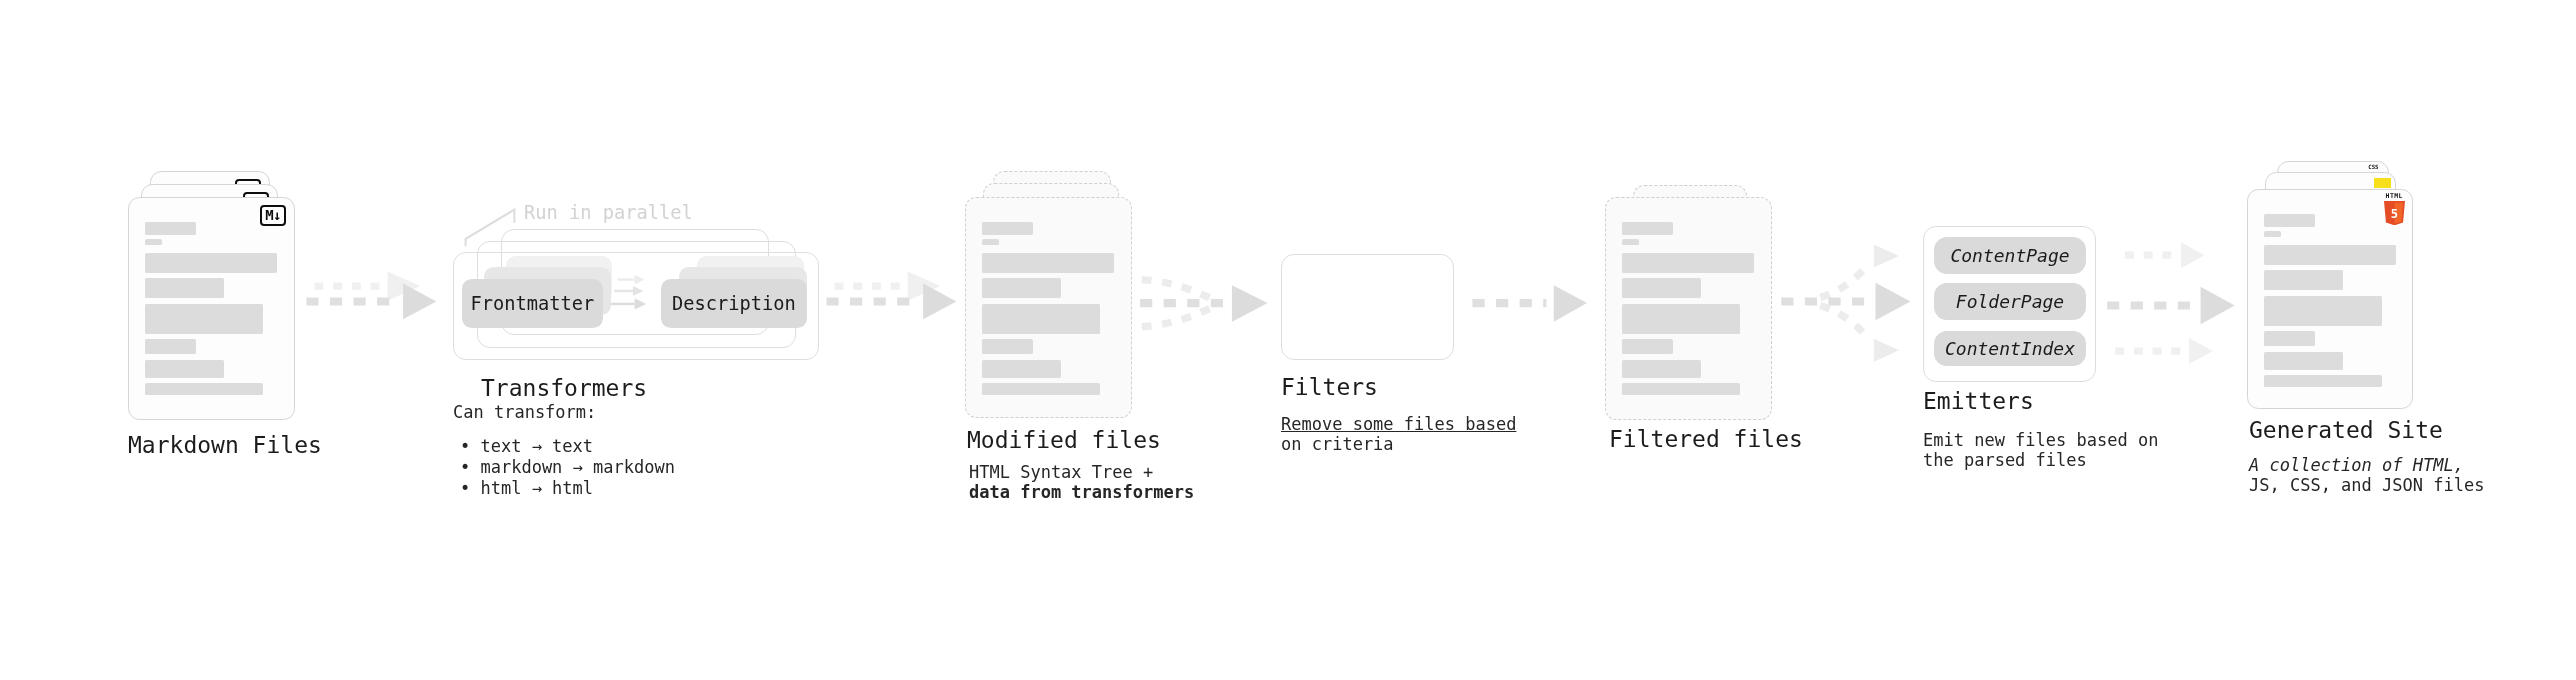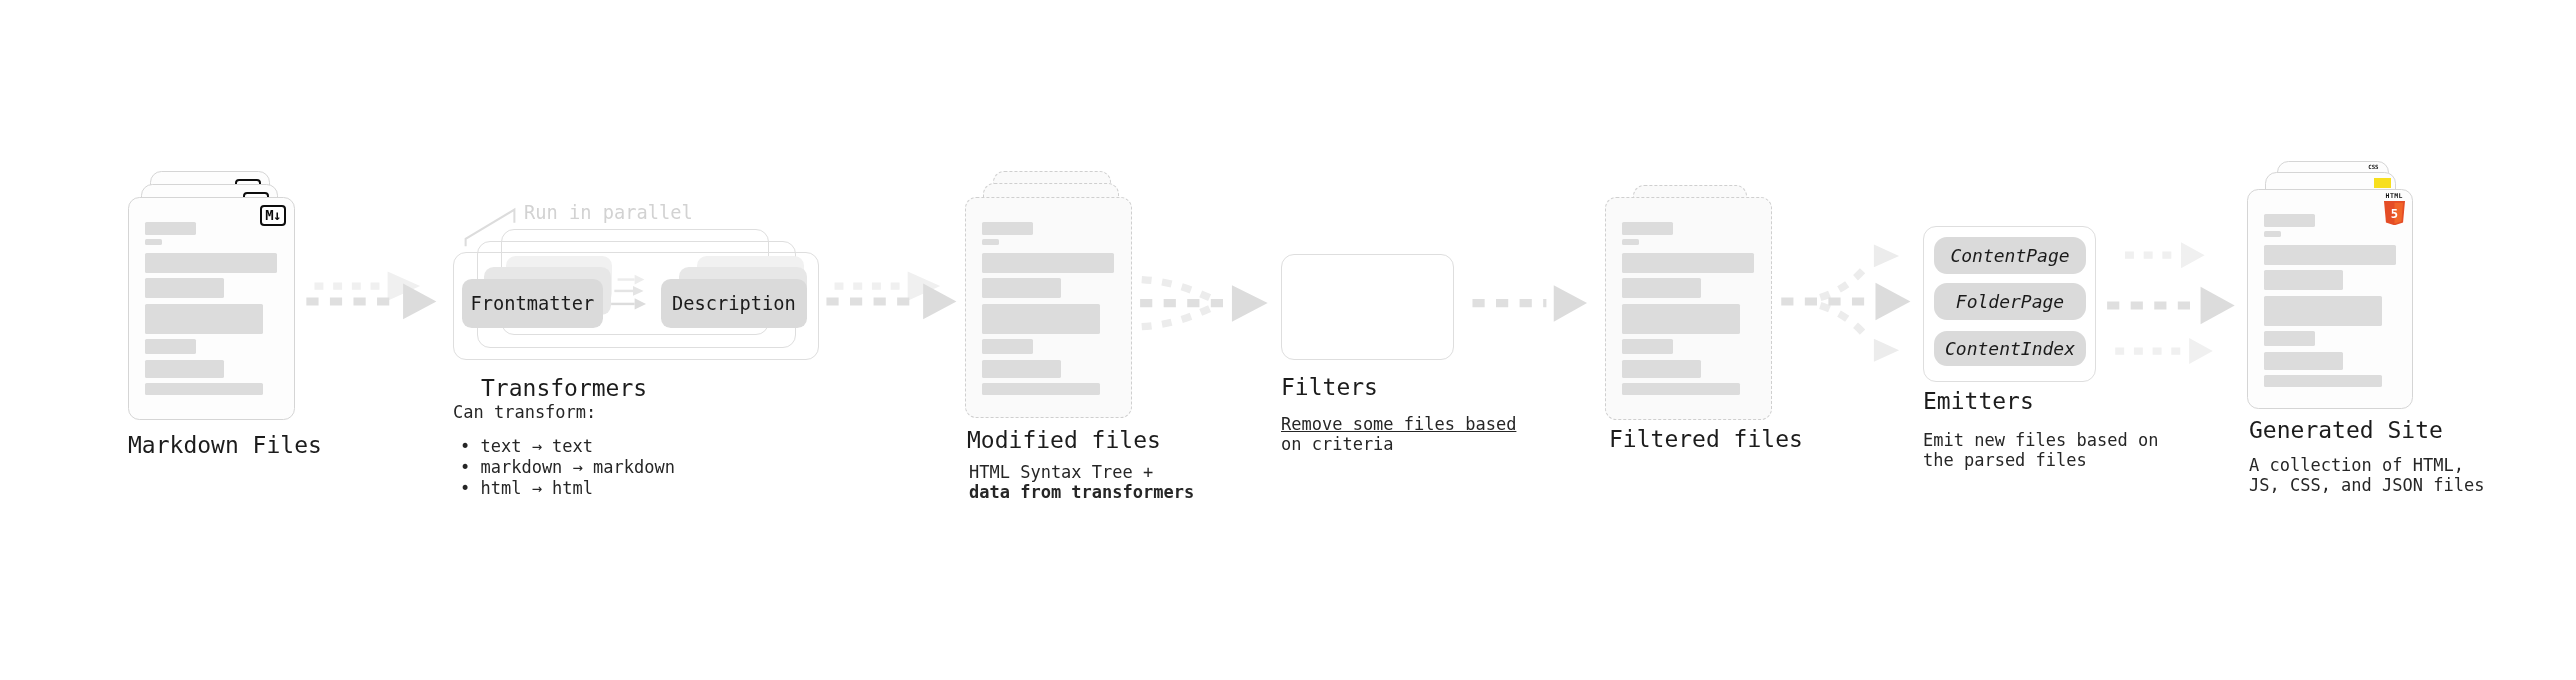"A collection of HTML," div.desc-line { font-style: none -> italic }
